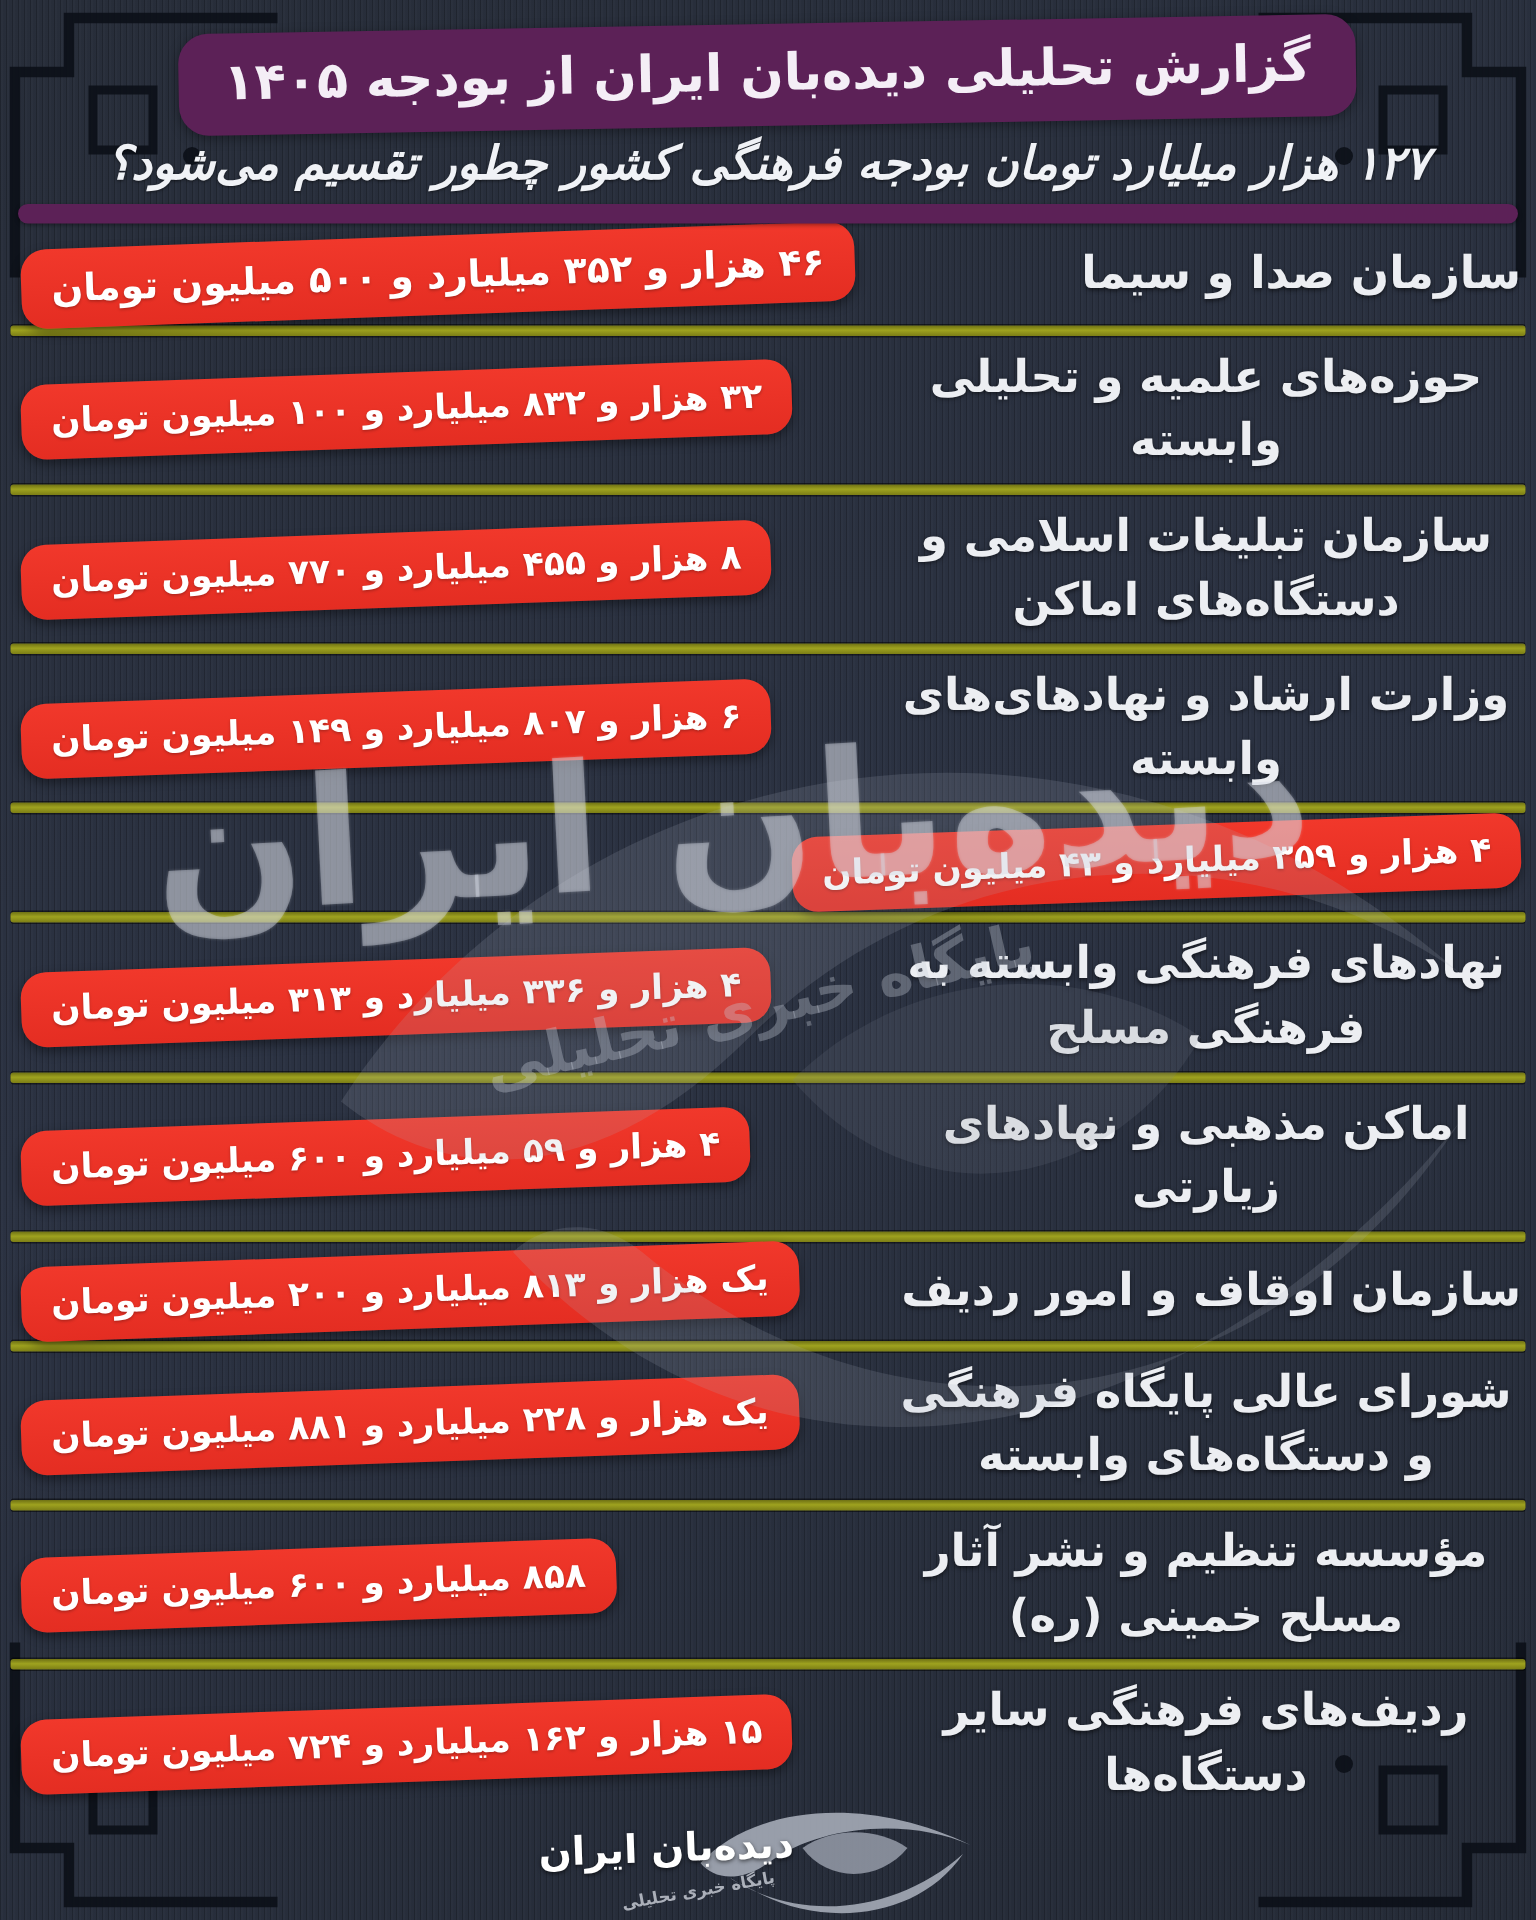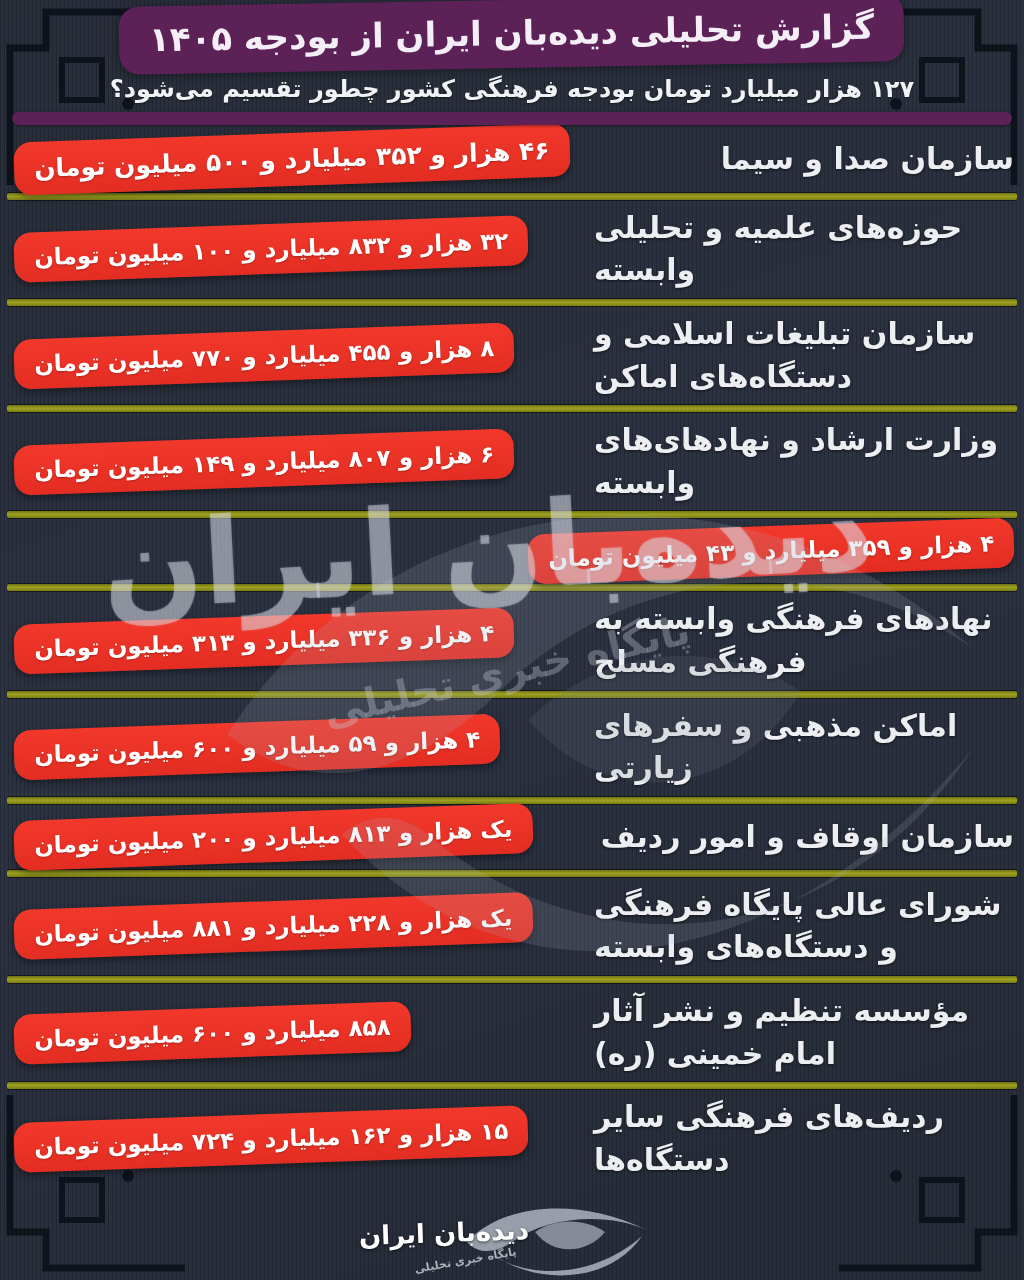"گزارش تحلیلی دیده‌بان ایران از" .header { padding-top: 0 -> 16px }
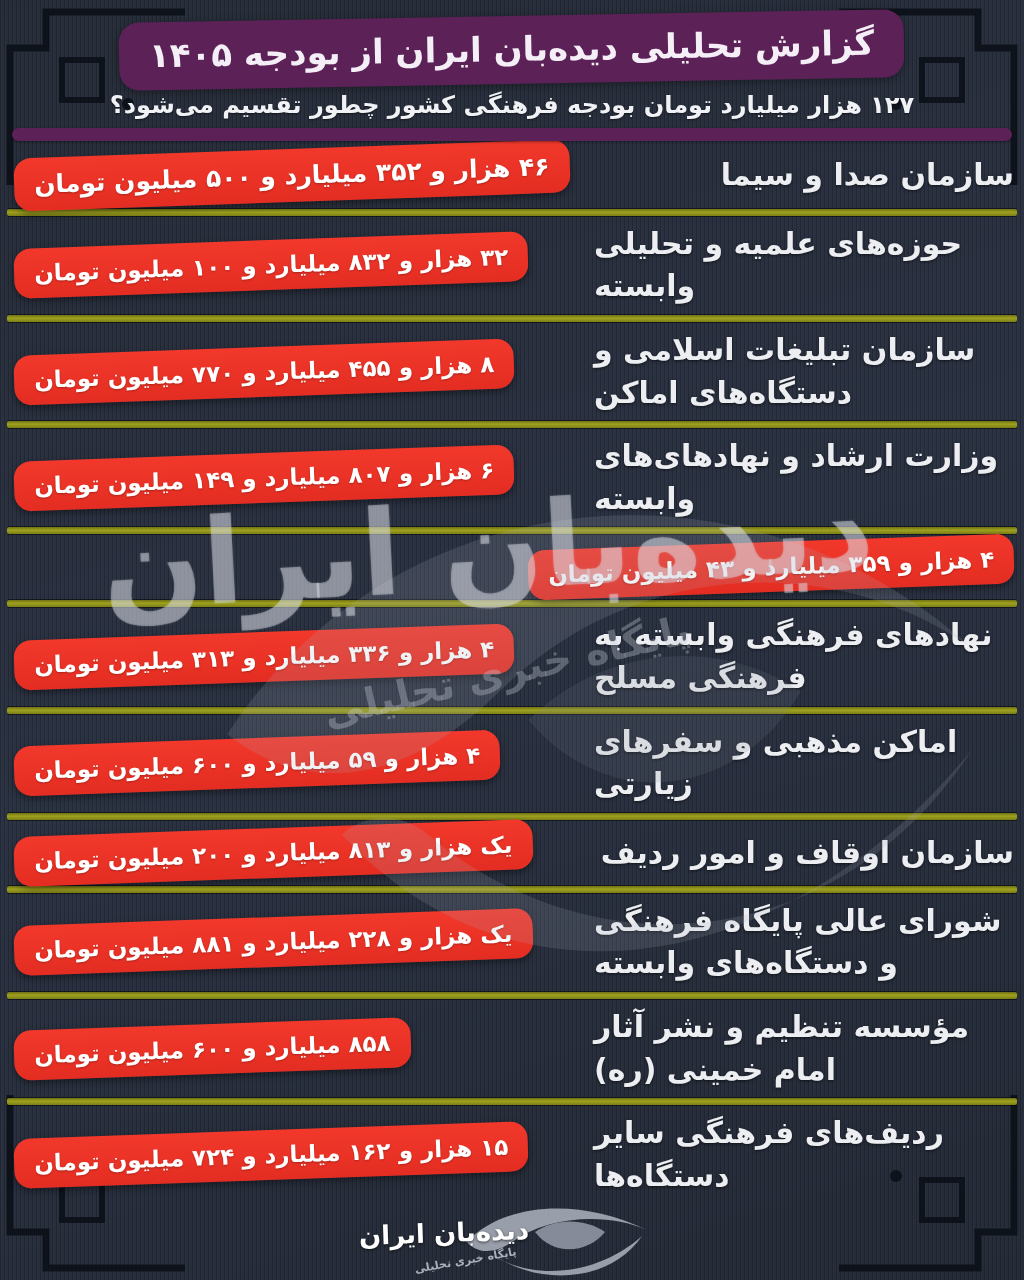"۱۲۷ هزار میلیارد تومان بودجه" .subtitle { font-size: 24px -> 31px; font-style: none -> italic }
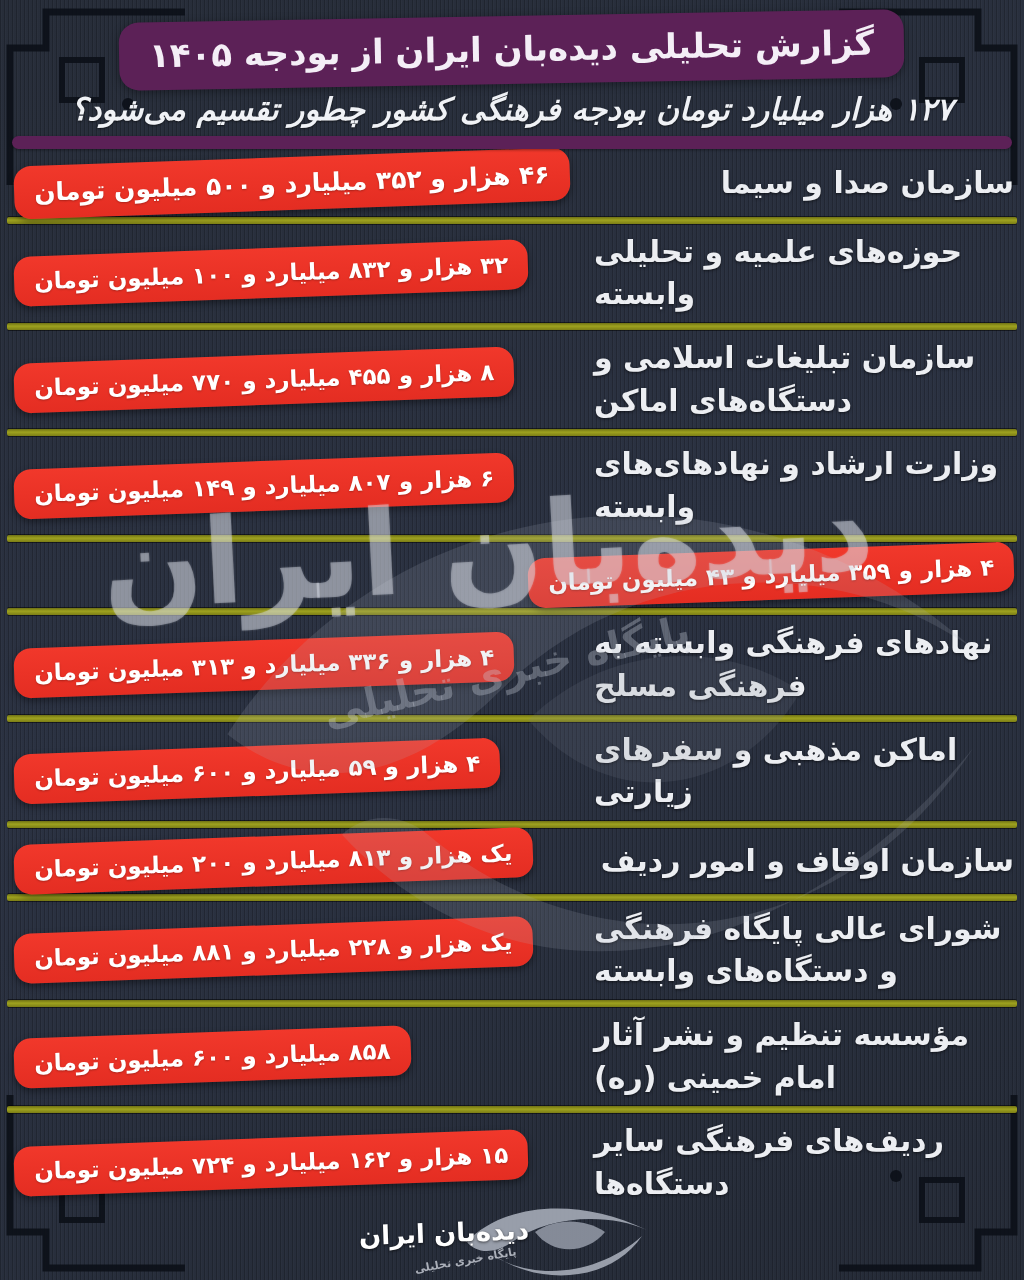"سازمان صدا و سیما" .row-label { text-align: left -> center }
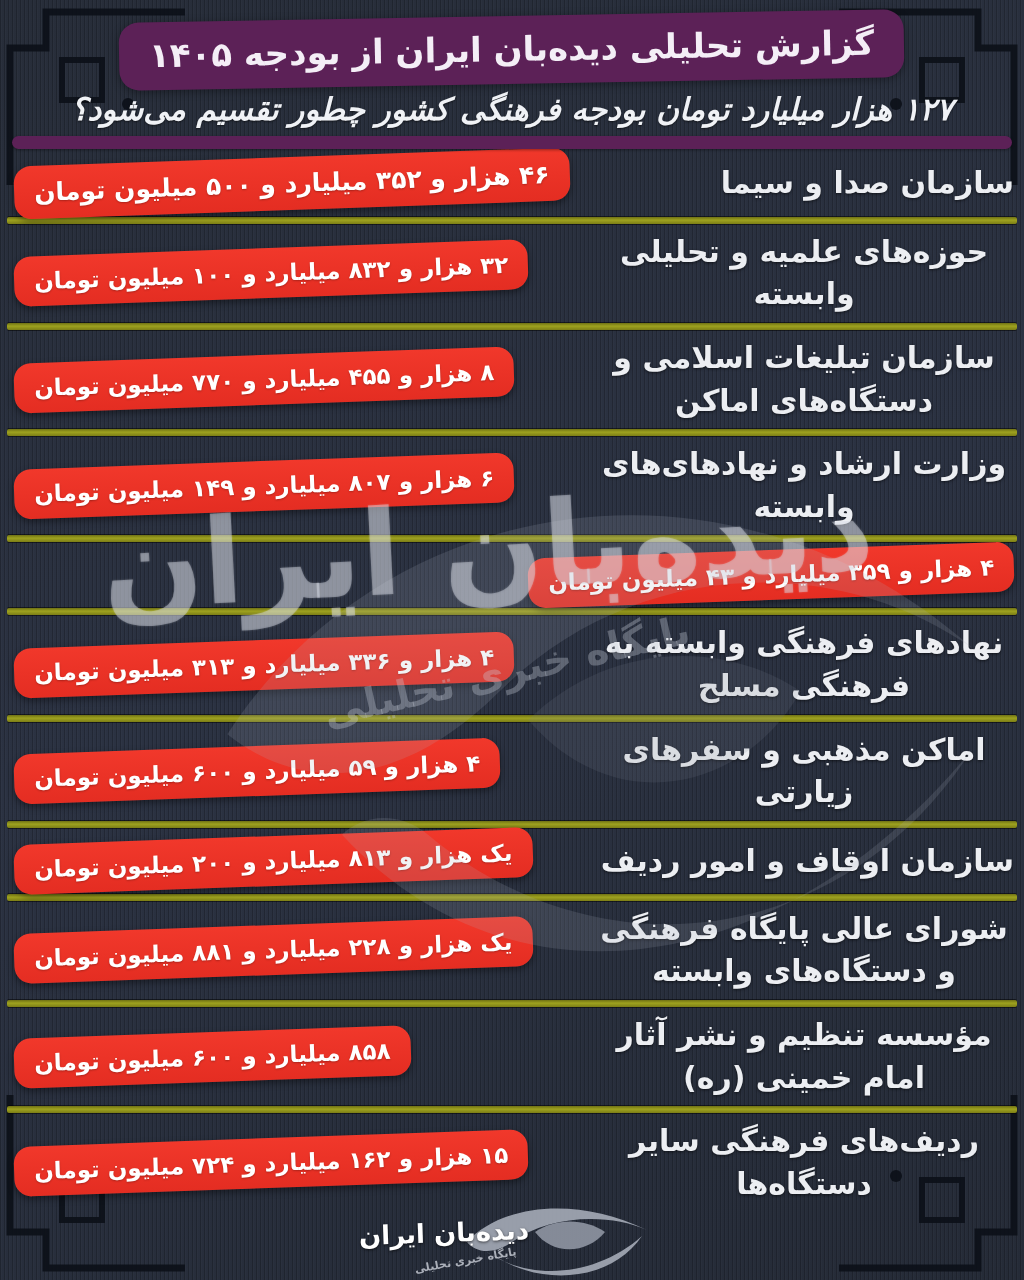"اماکن مذهبی و سفرهای زیارتی" div.row-label { text: سفرهای -> نهادهای }
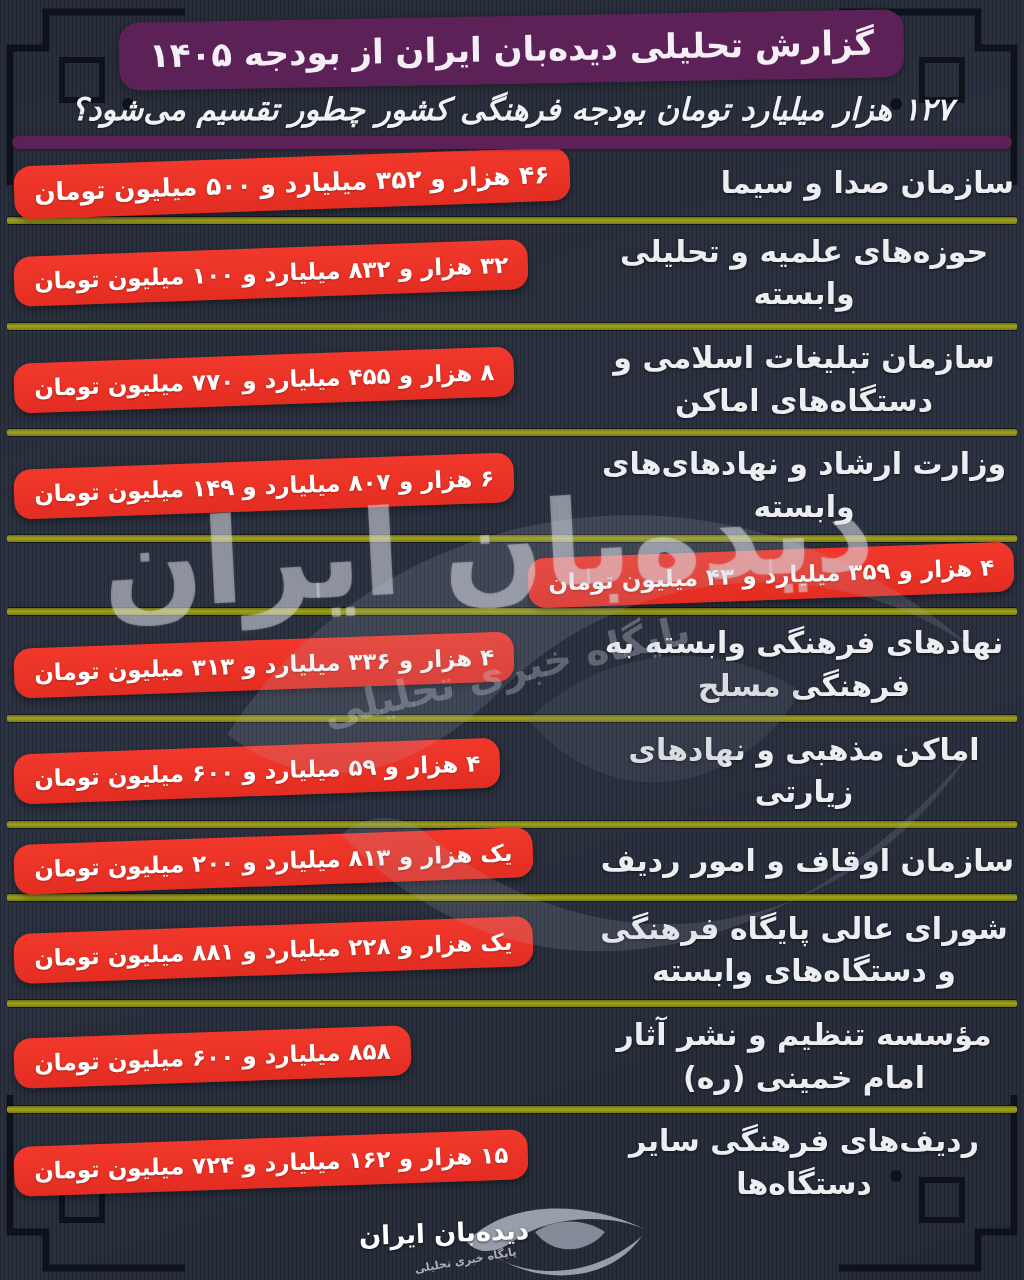"مؤسسه تنظیم و نشر آثار" div.row-label { text: امام -> مسلح }
